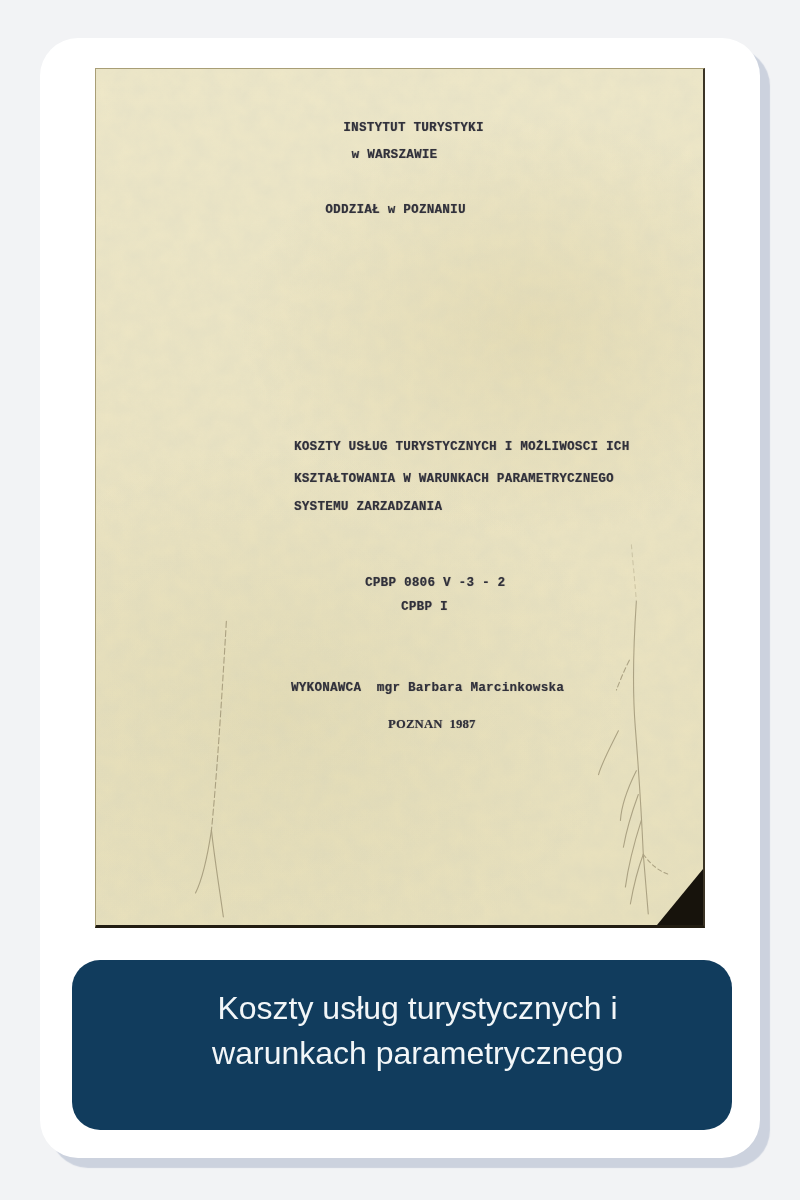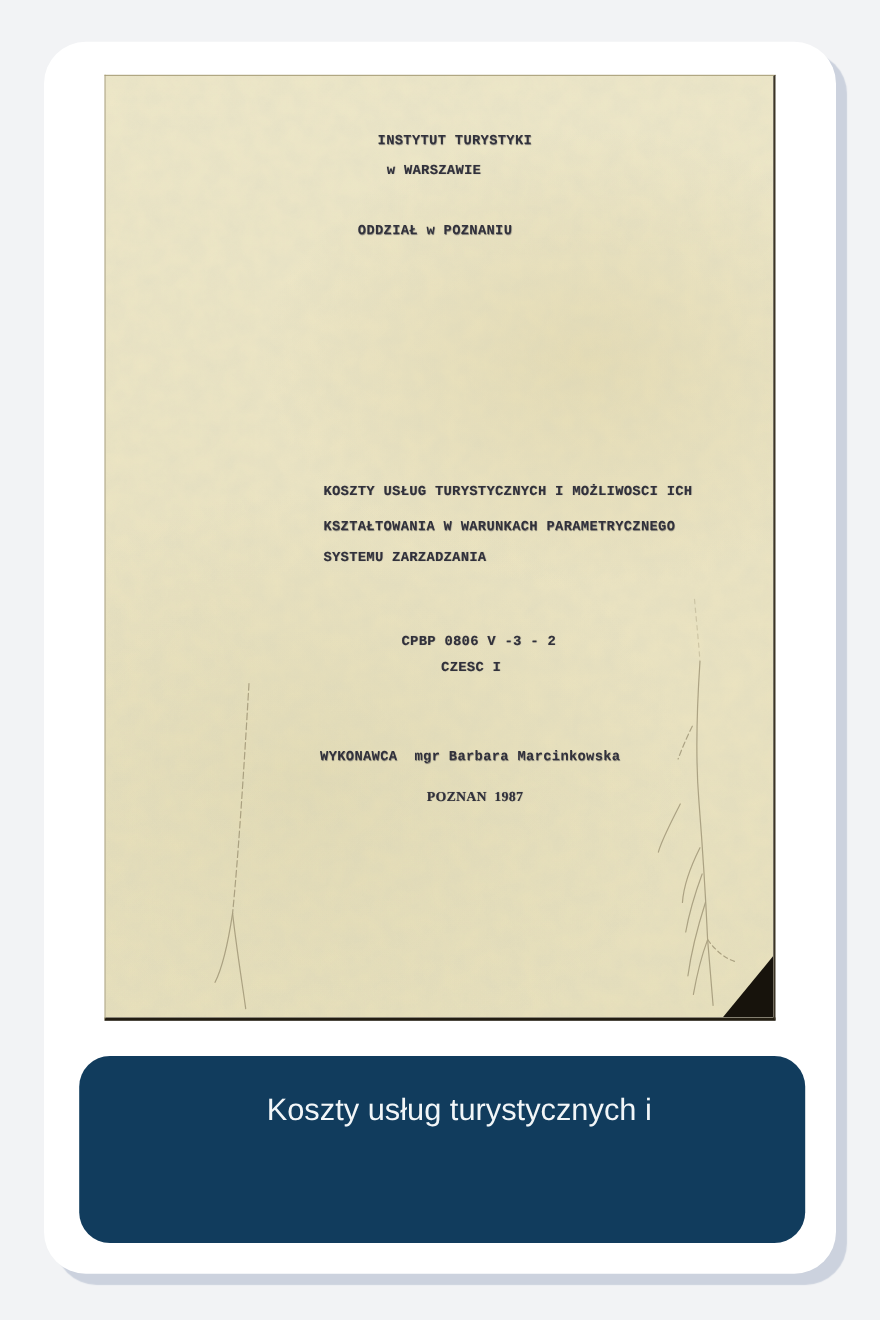"CZESC I" div.typed { text: CZESC -> CPBP }
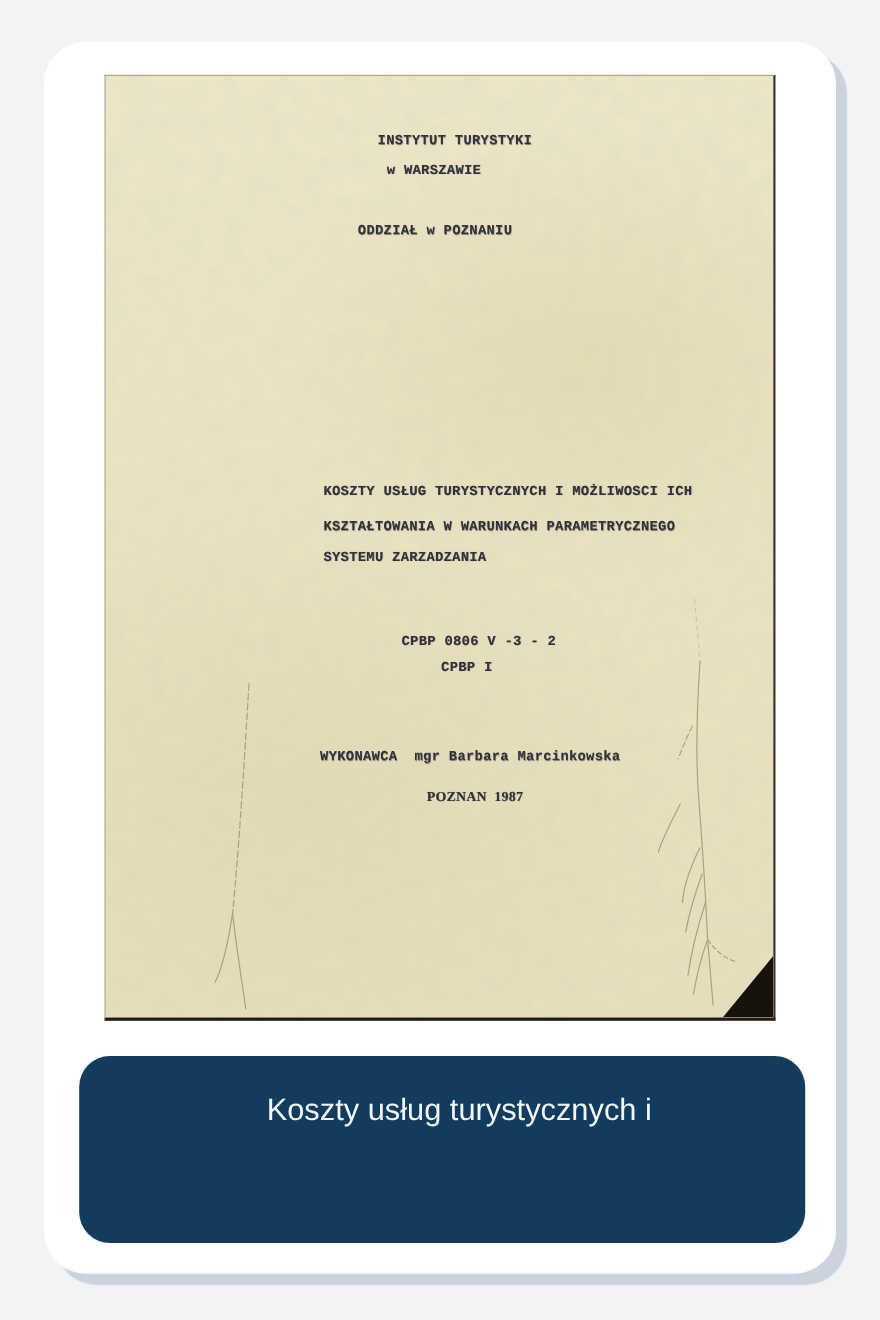"Koszty usług turystycznych i" .caption-line { font-size: 28px -> 32px }
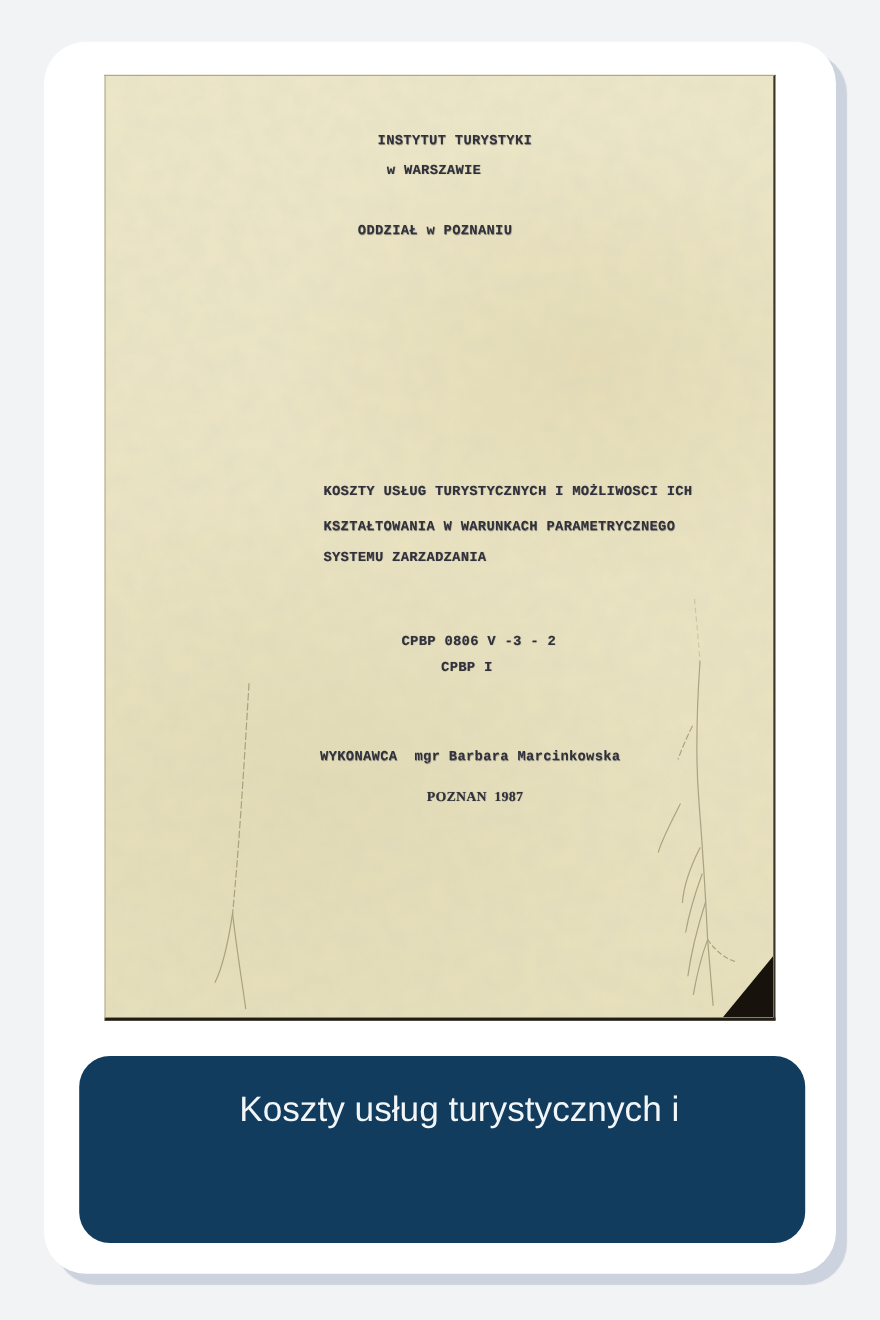"warunkach parametrycznego" div.caption-line { html: none -> <div>warunkach parametrycznego</div> }
